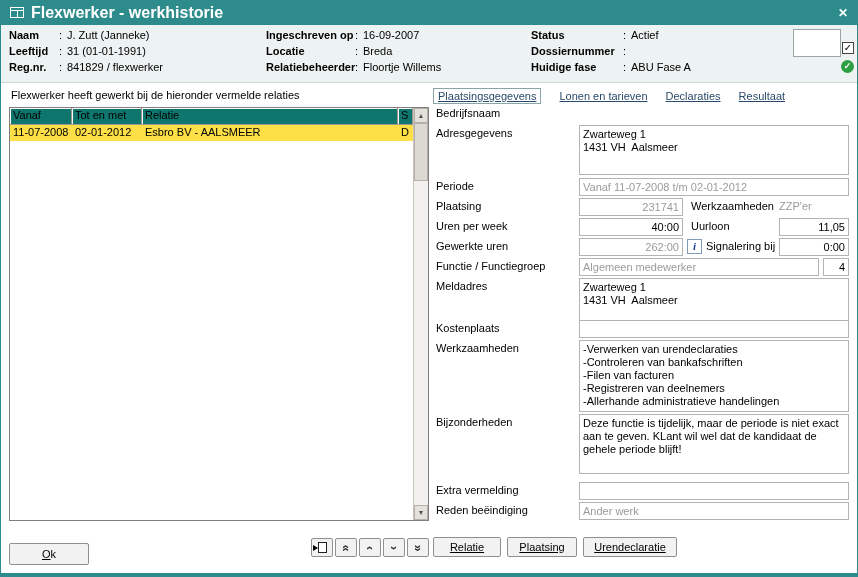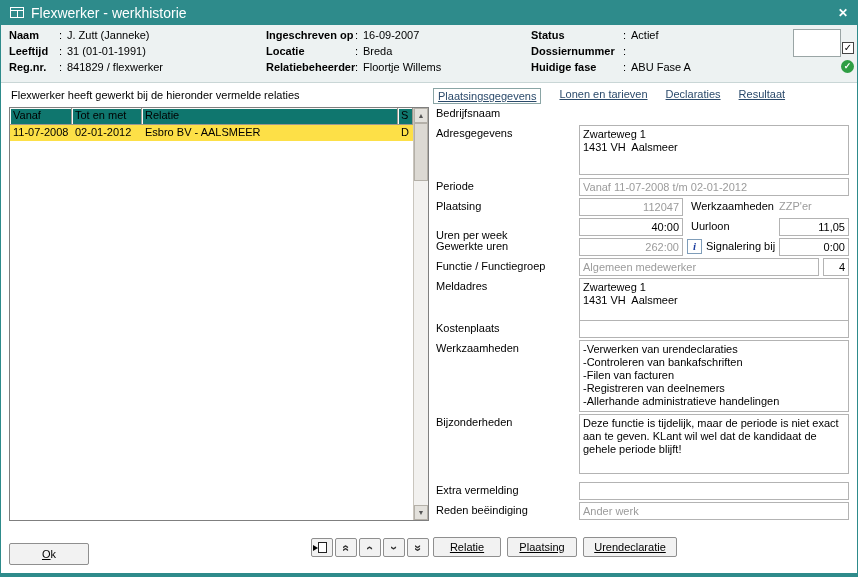"Flexwerker - werkhistorie" .titlebar .title { font-size: 14px -> 16px; font-weight: normal -> bold }
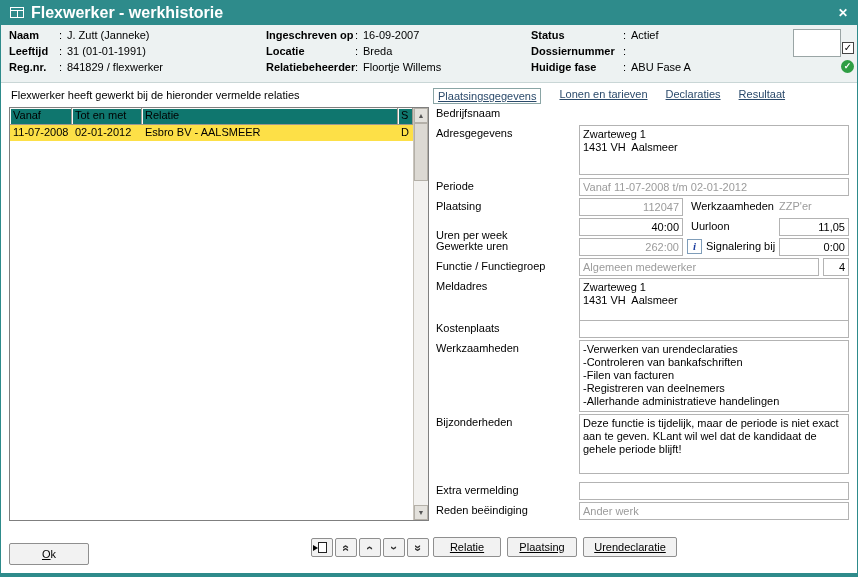"Plaatsingsgegevens" .tabs { align-items: none -> center }
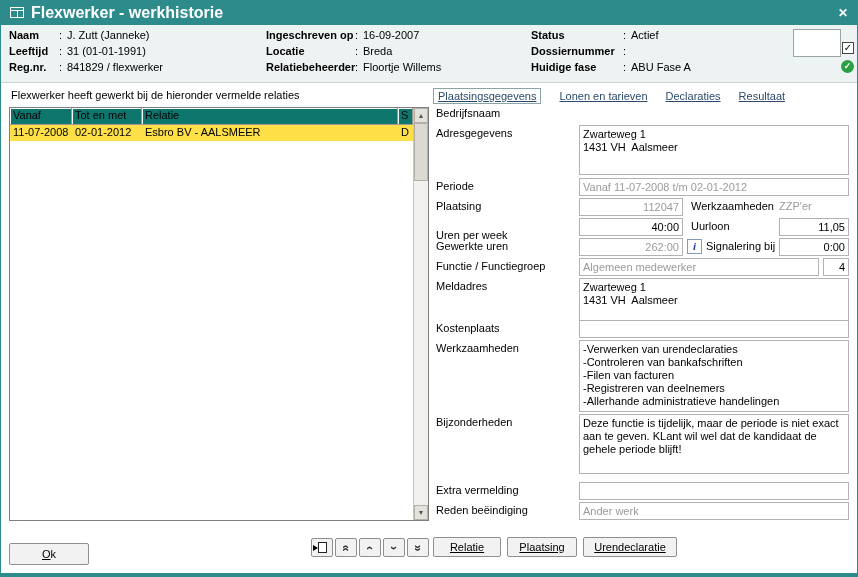"112047" div.tbox { text: 112047 -> 231741 }
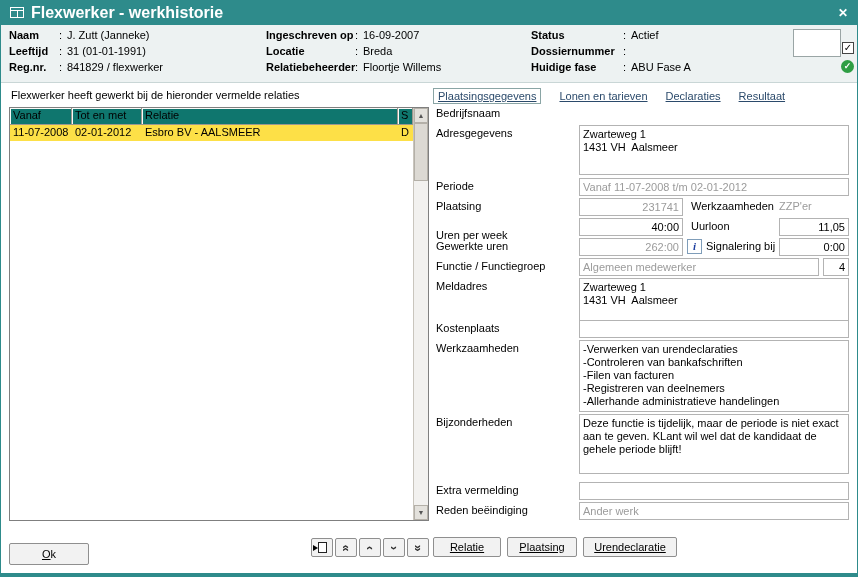"Uren per week" span.flabel { top: 228px -> 219px }
